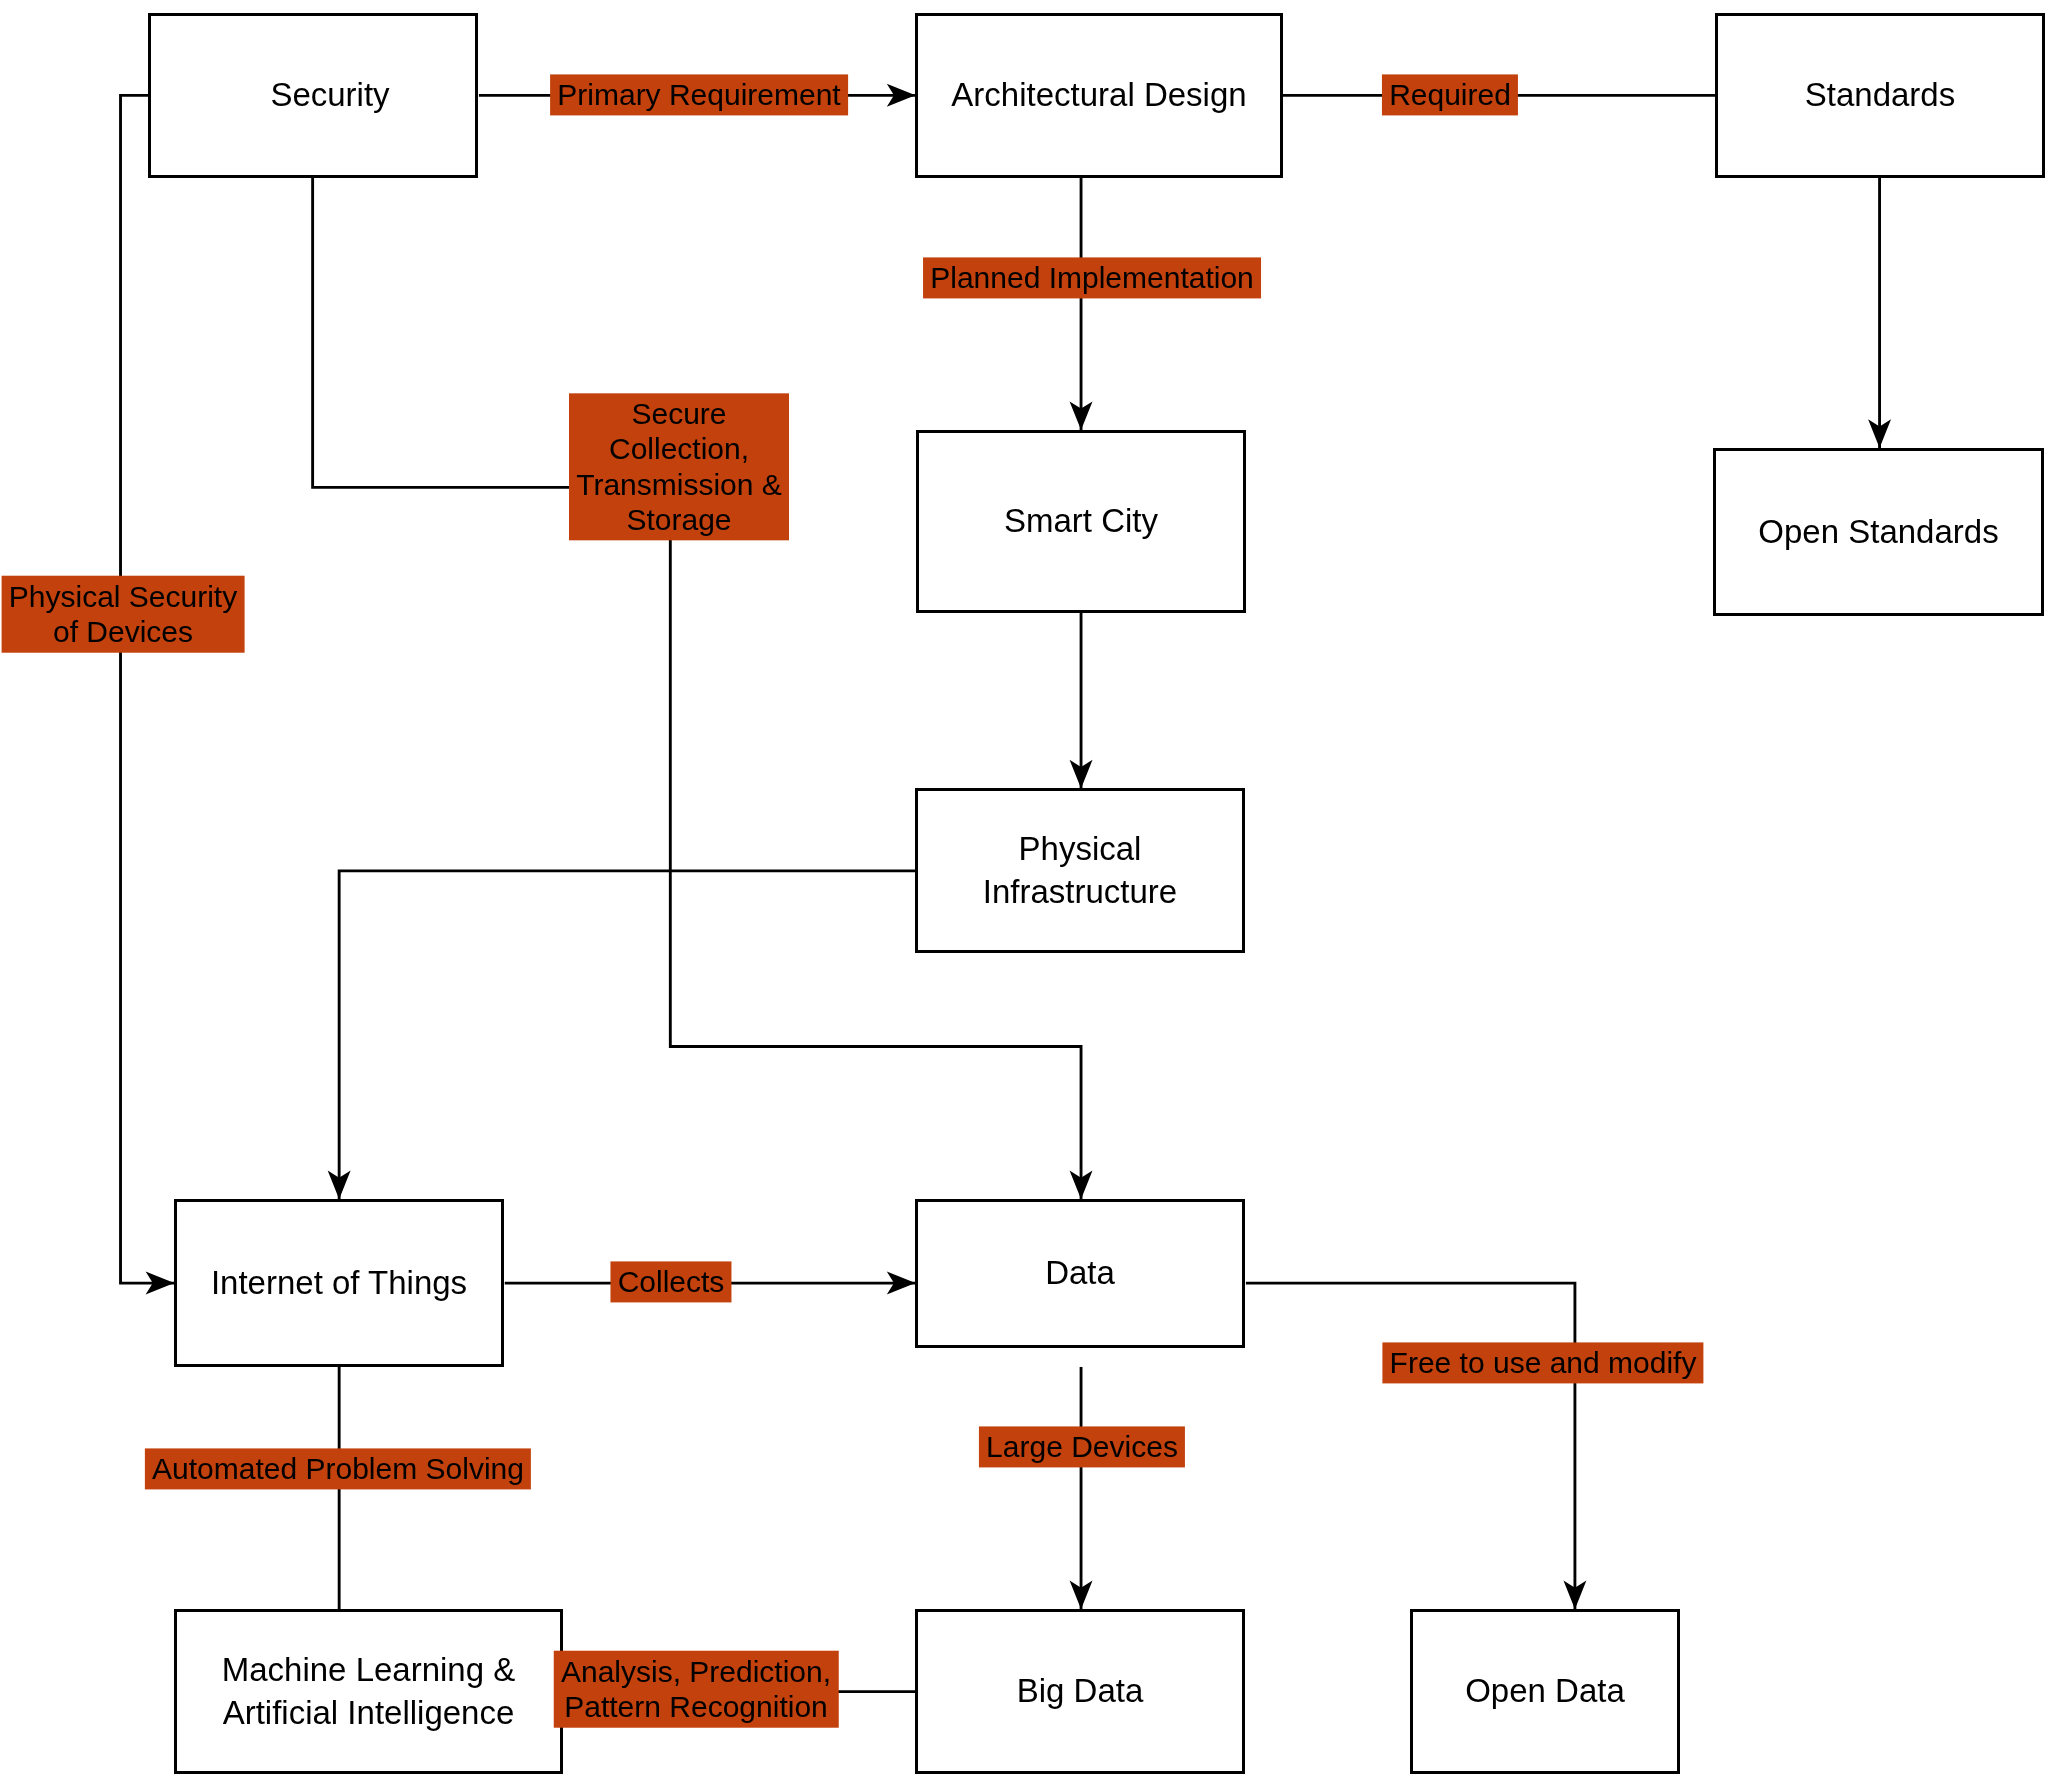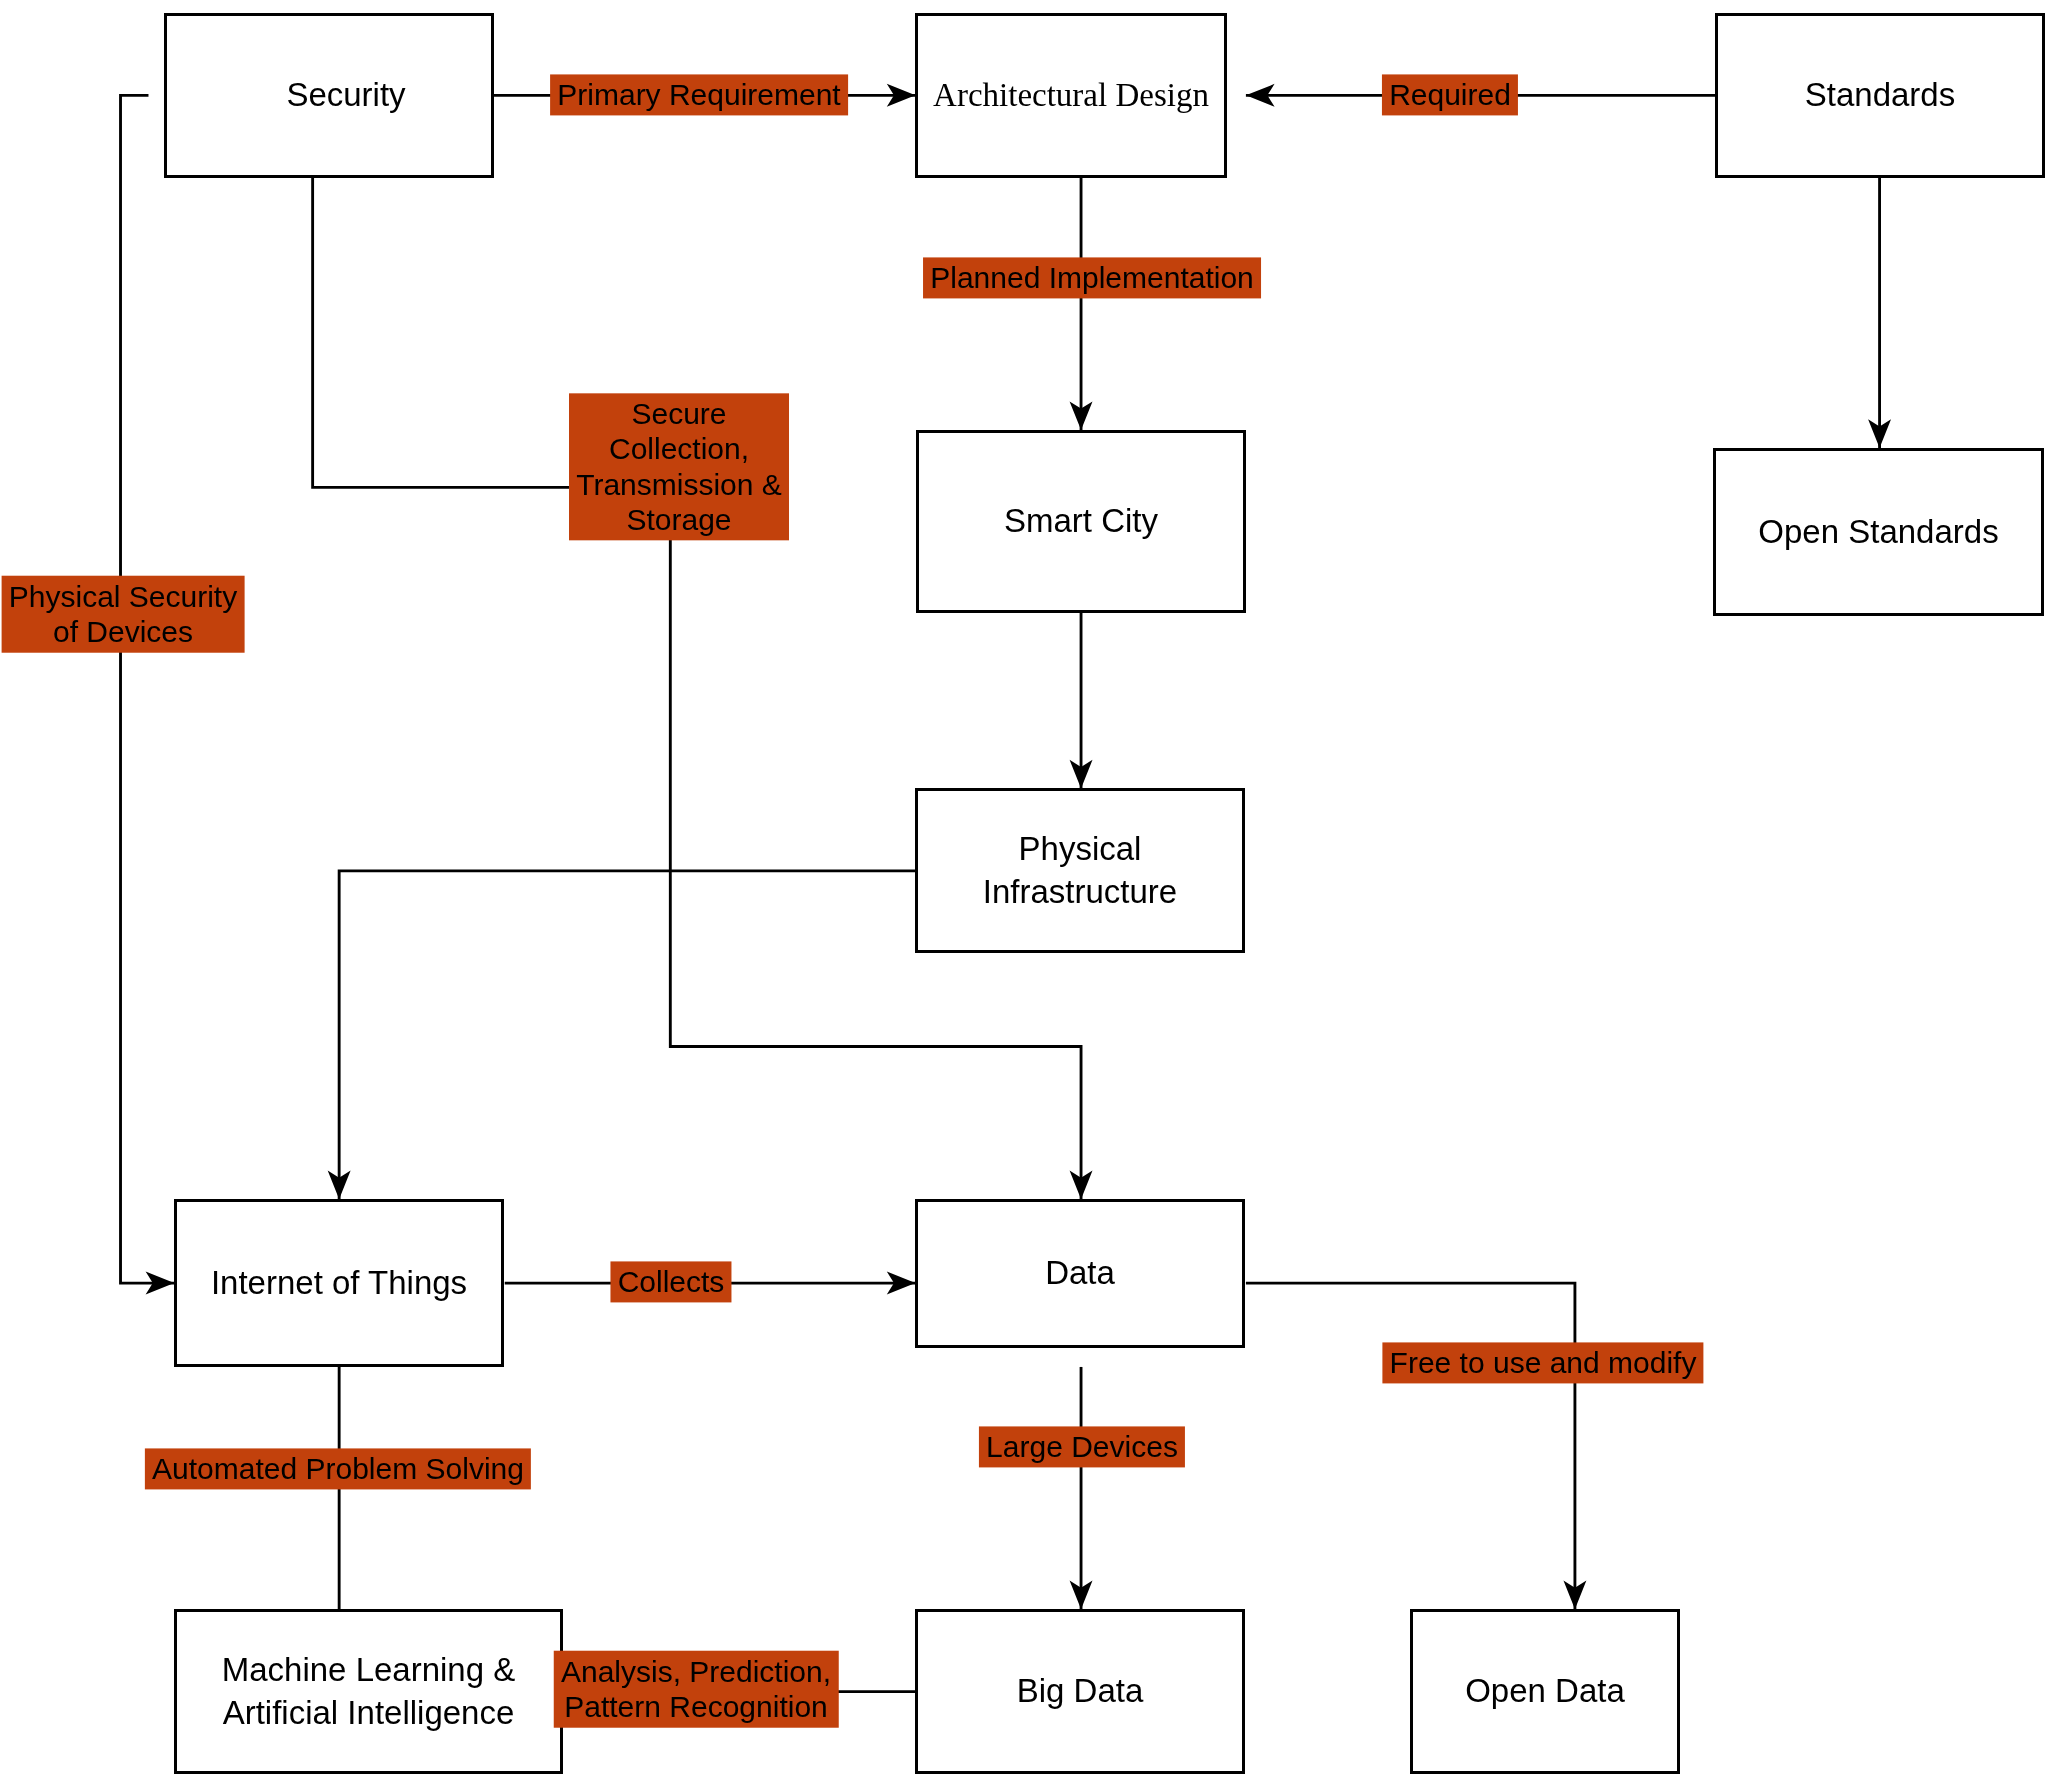"Security" div.node { left: 164px -> 148px }
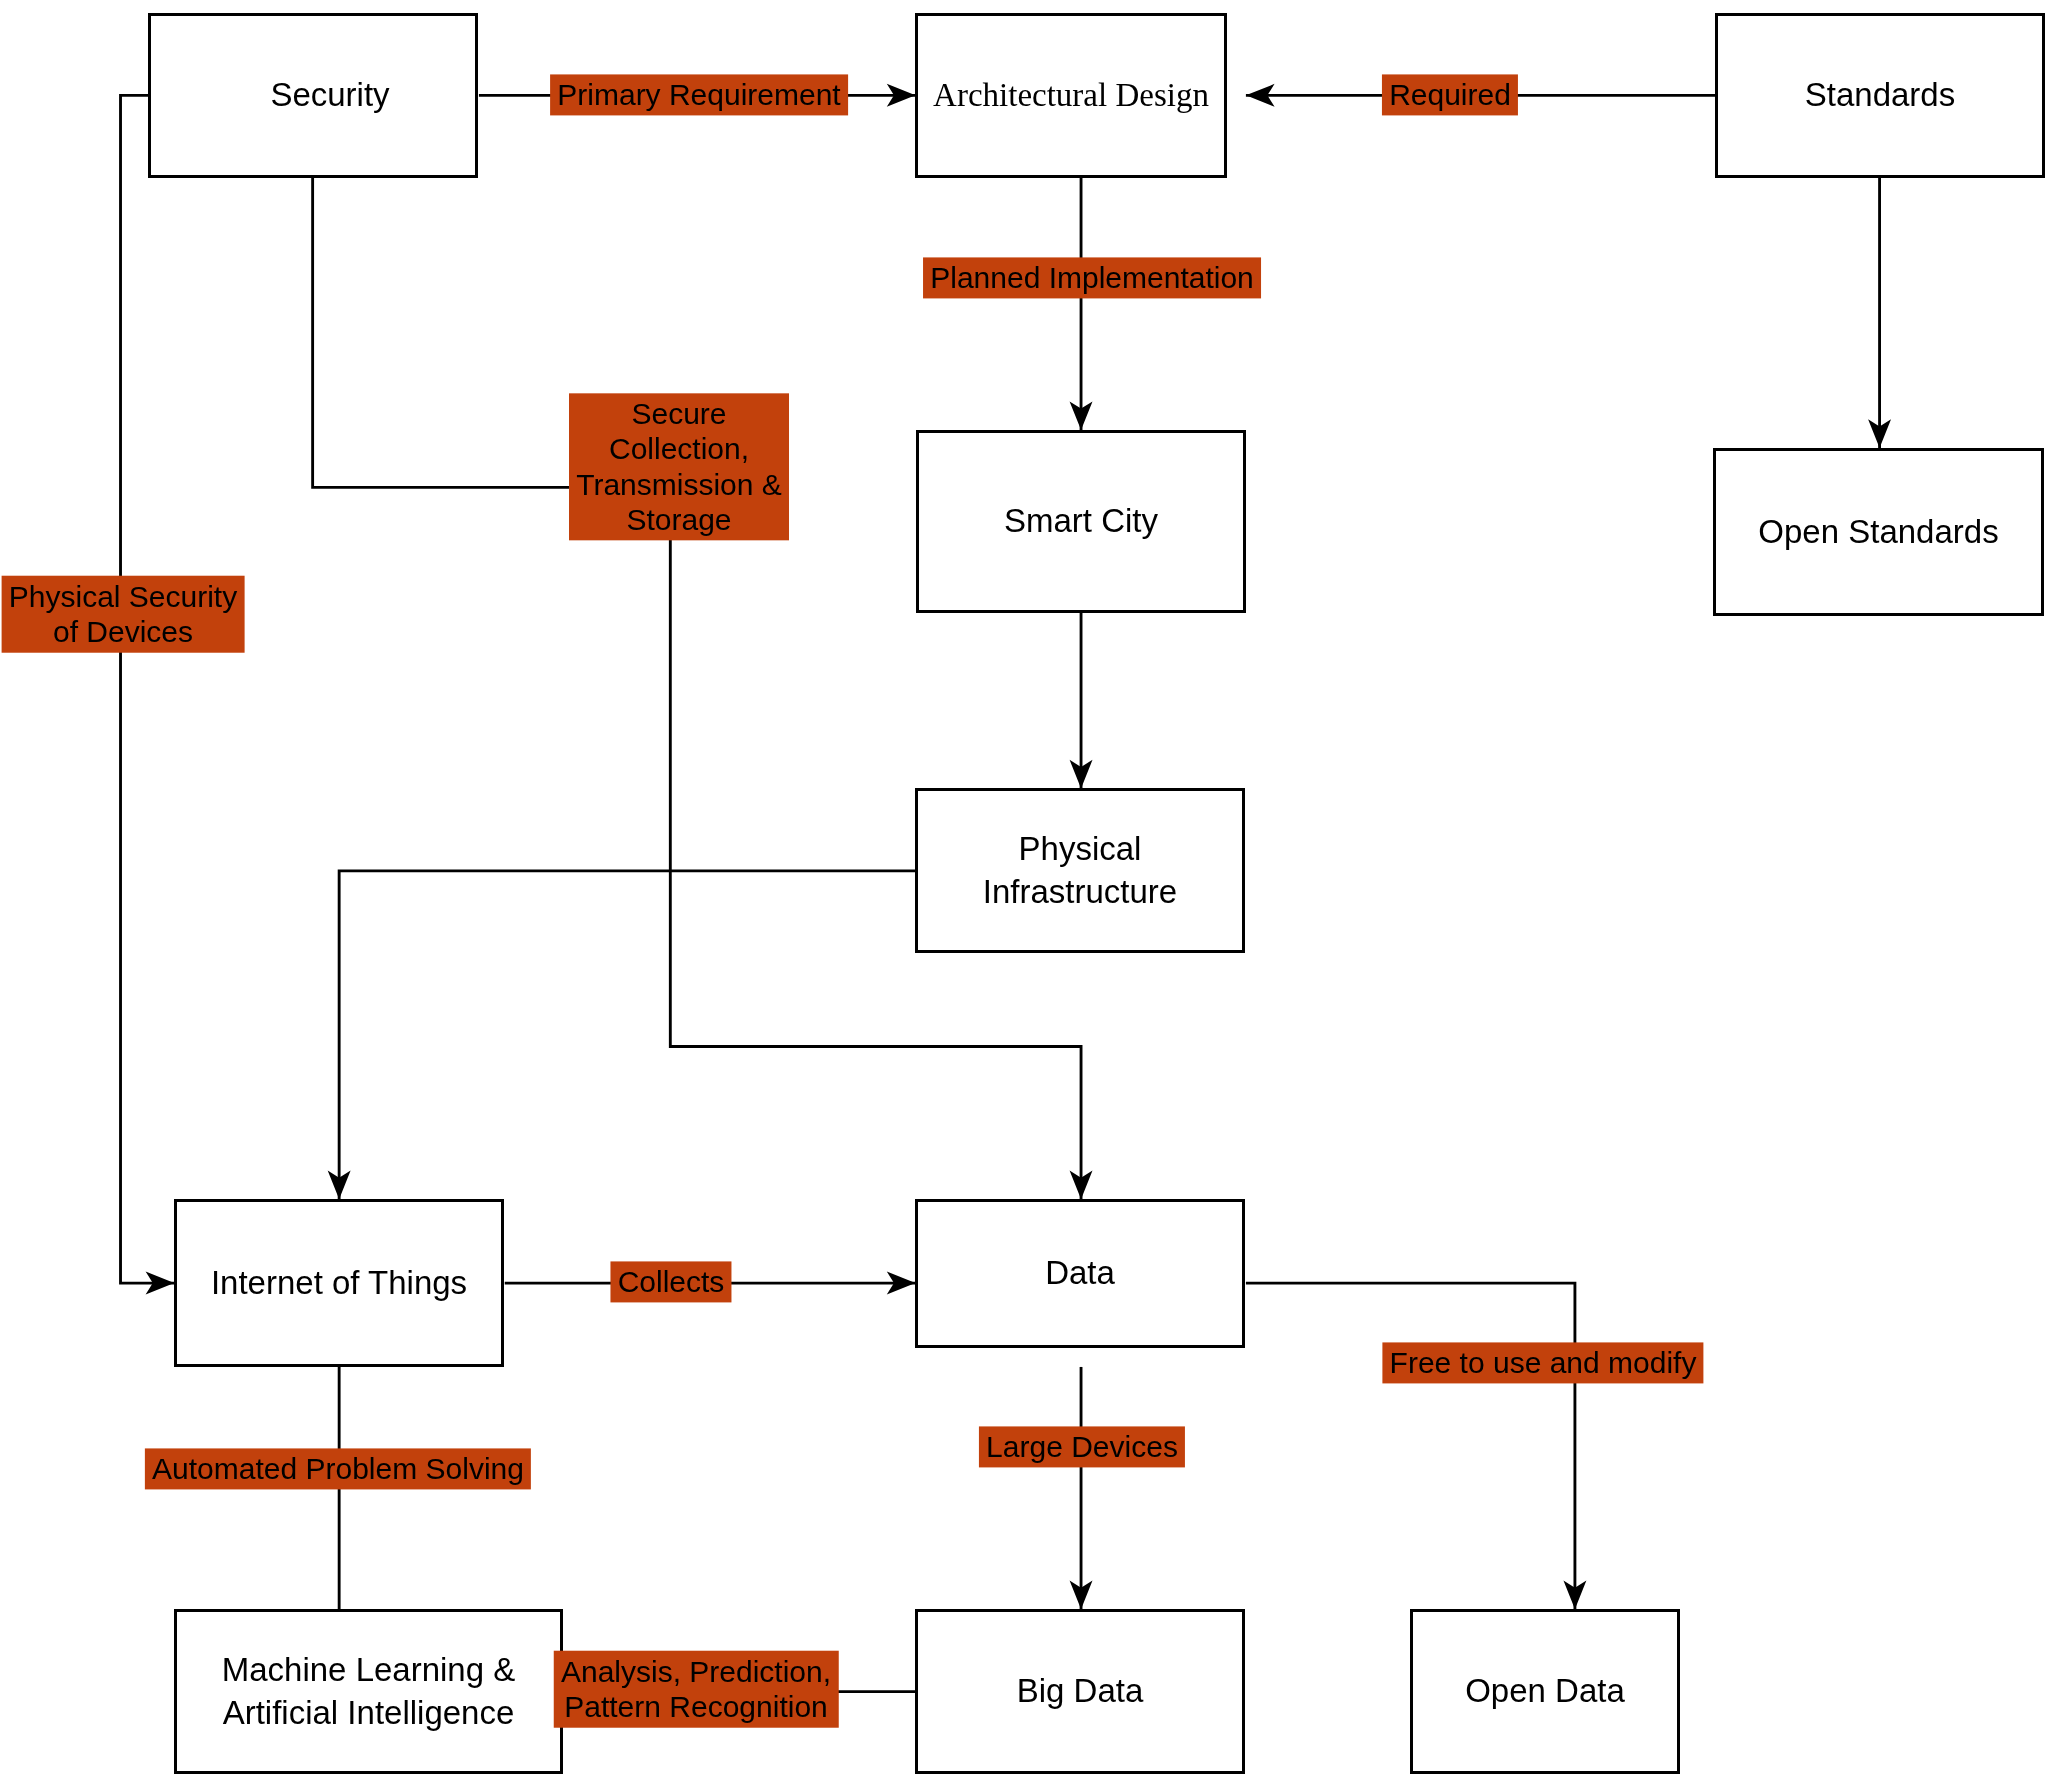"Architectural Design" div.node { font-family: Liberation Serif, serif -> none; width: 312px -> 368px }
